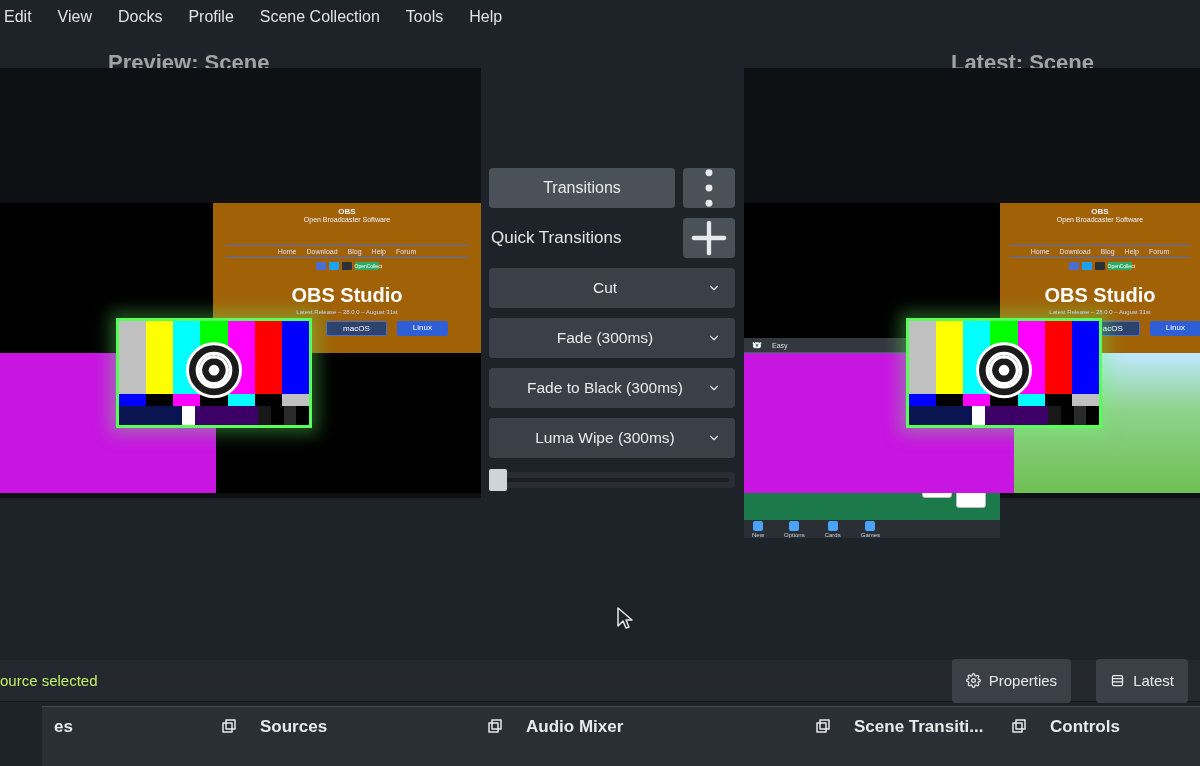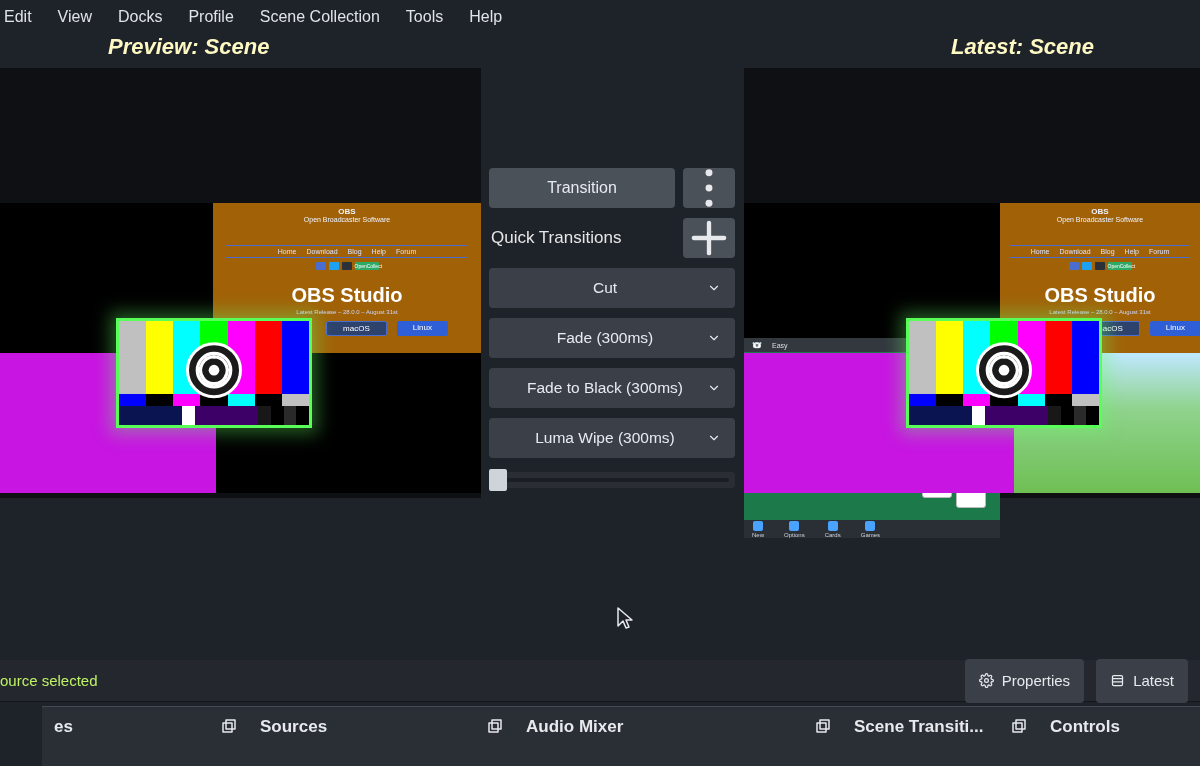"Preview: Scene" .stage-title-left, .stage-title-right { color: #fef9c3 -> #a3a3a3; font-style: italic -> none; top: 0 -> 16px }
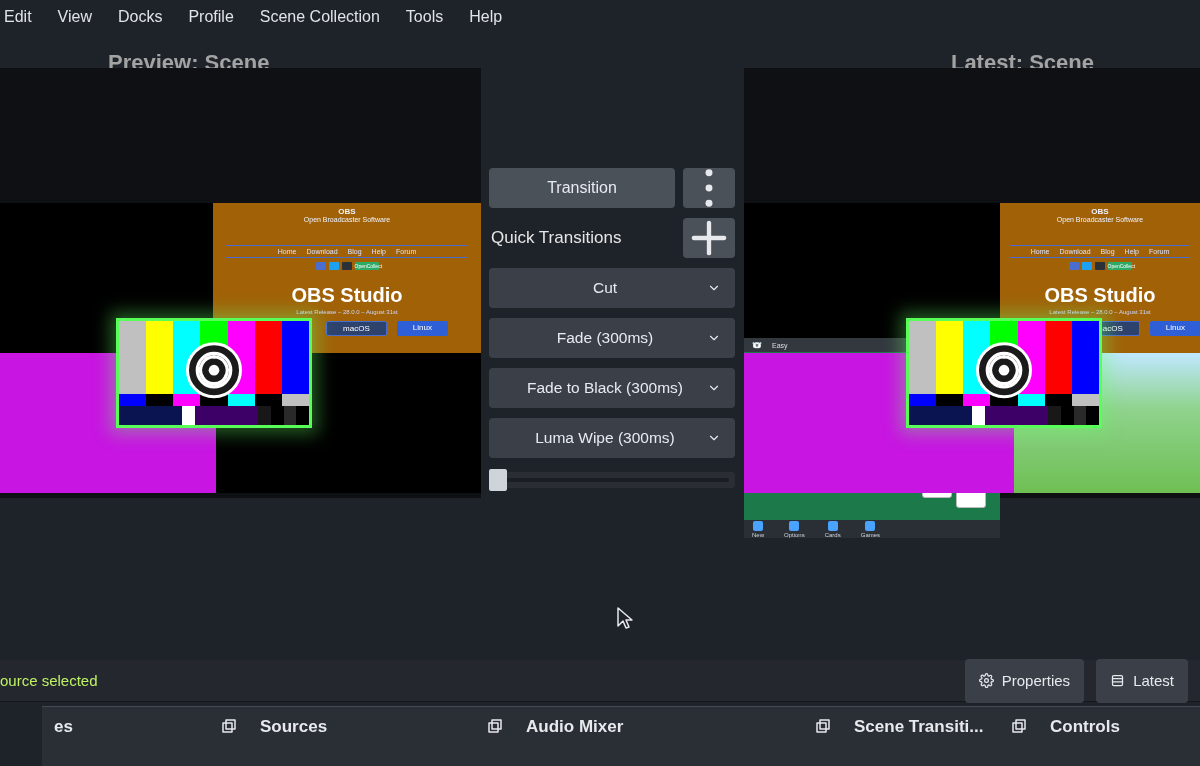"Transition" button.btn { text: Transition -> Transitions }
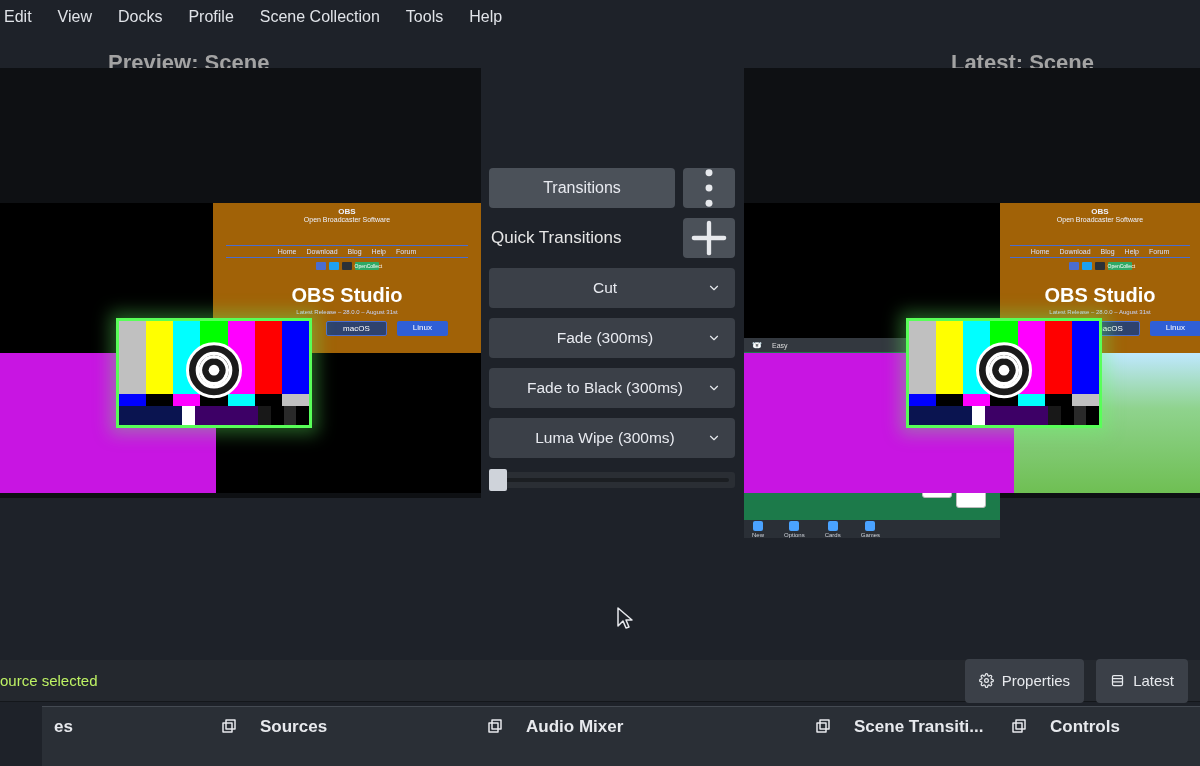"Properties" .ctx-btn { margin-left: none -> 13px }
